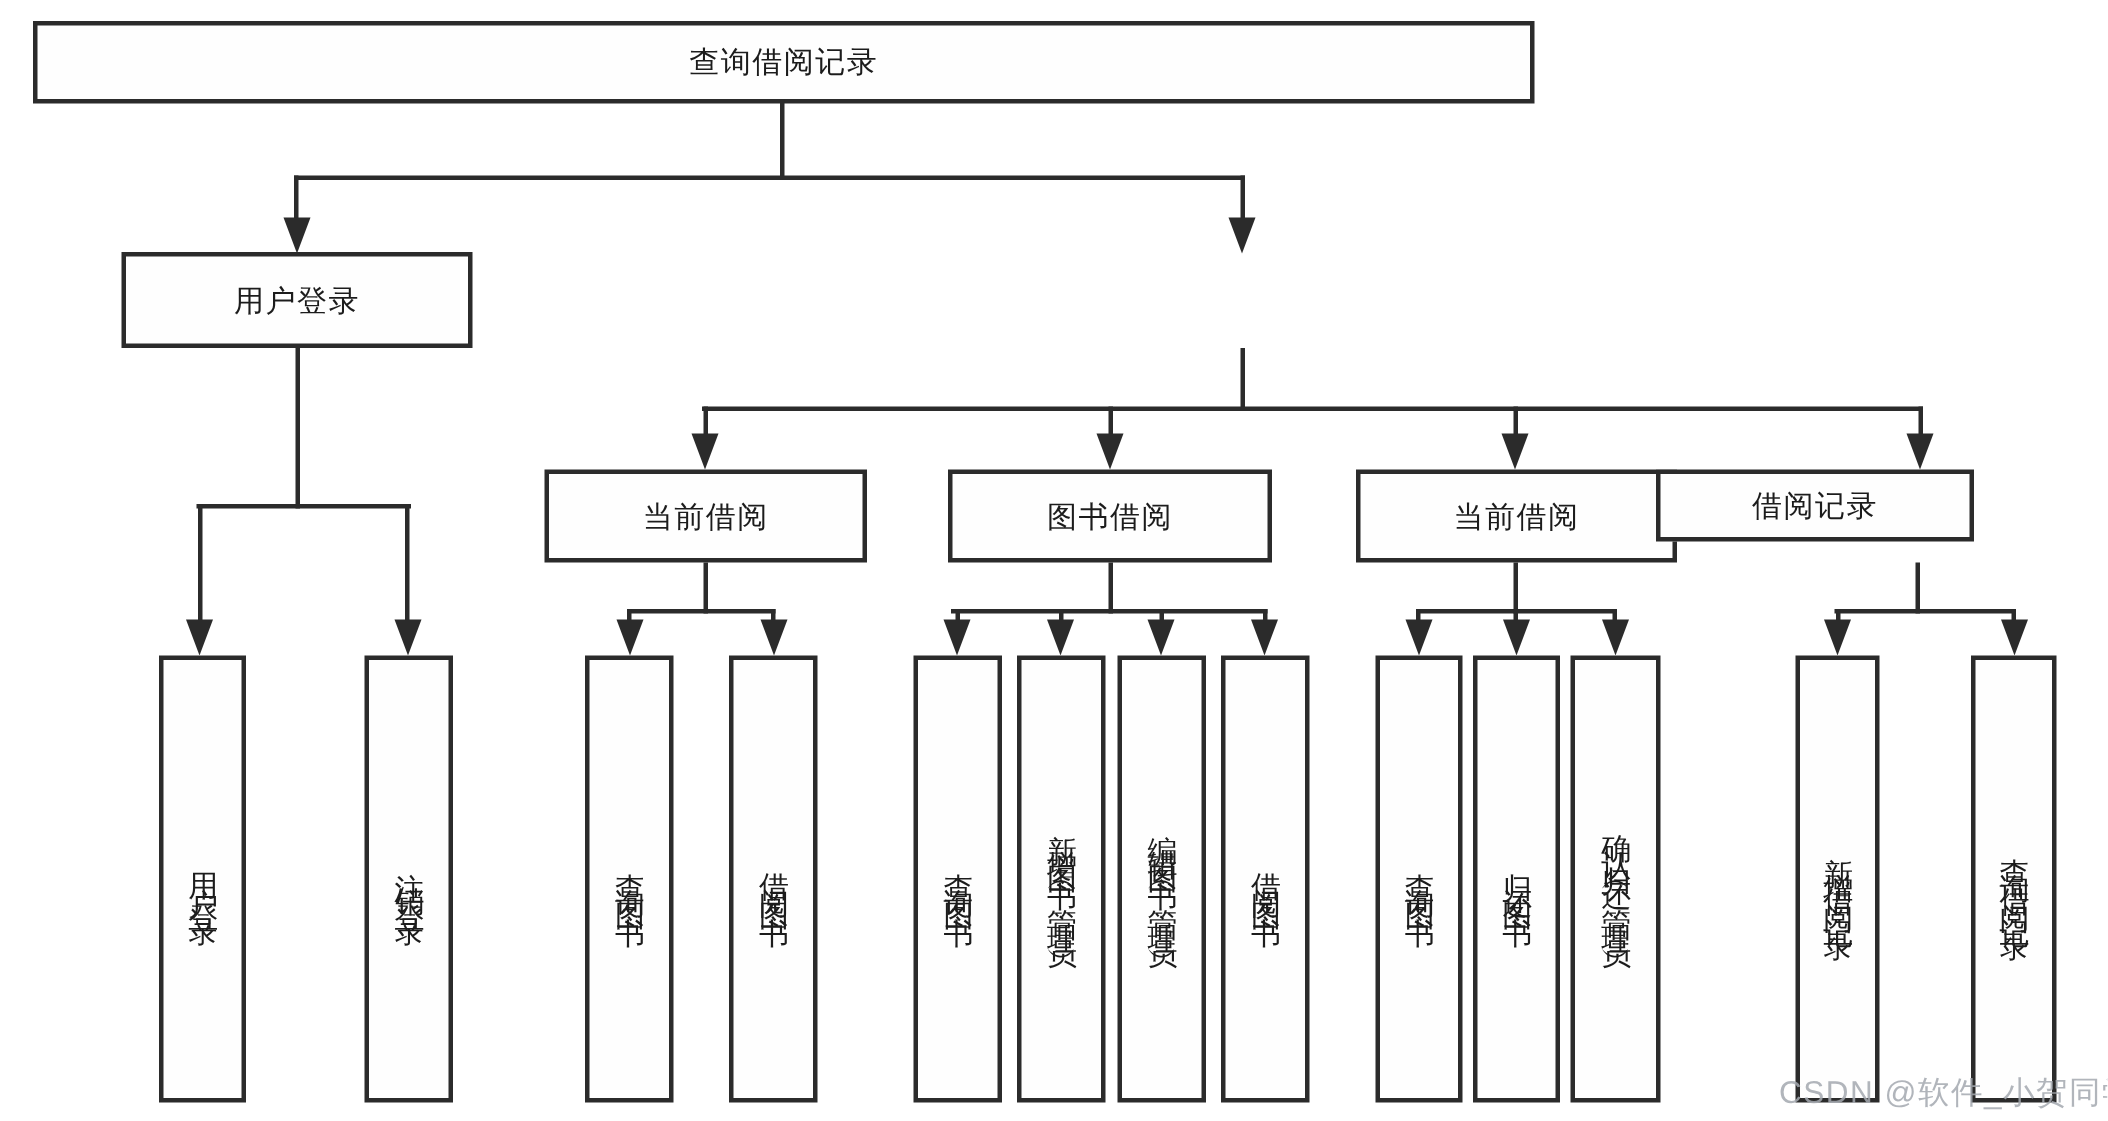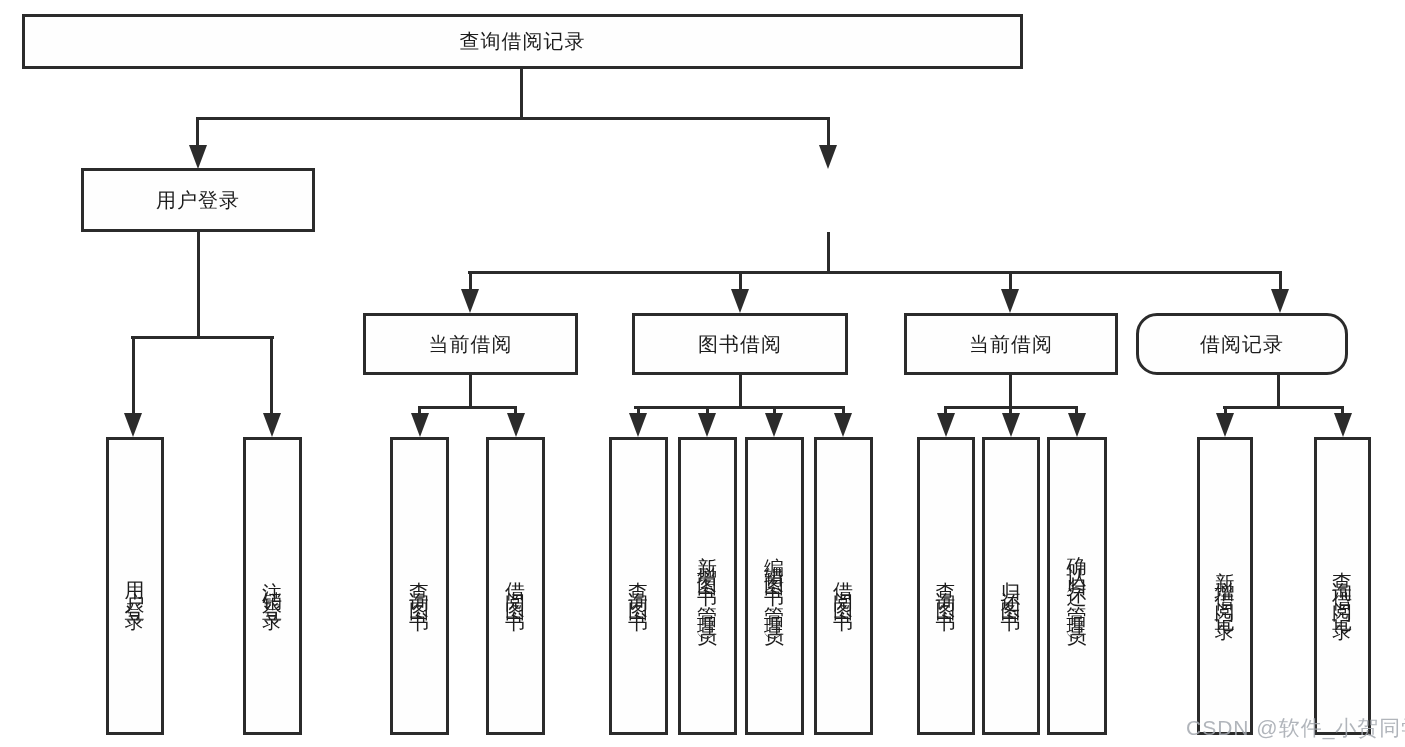"借阅记录" div.box { border-radius: 21px -> none; height: 62px -> 48px; left: 1136px -> 1104px }
